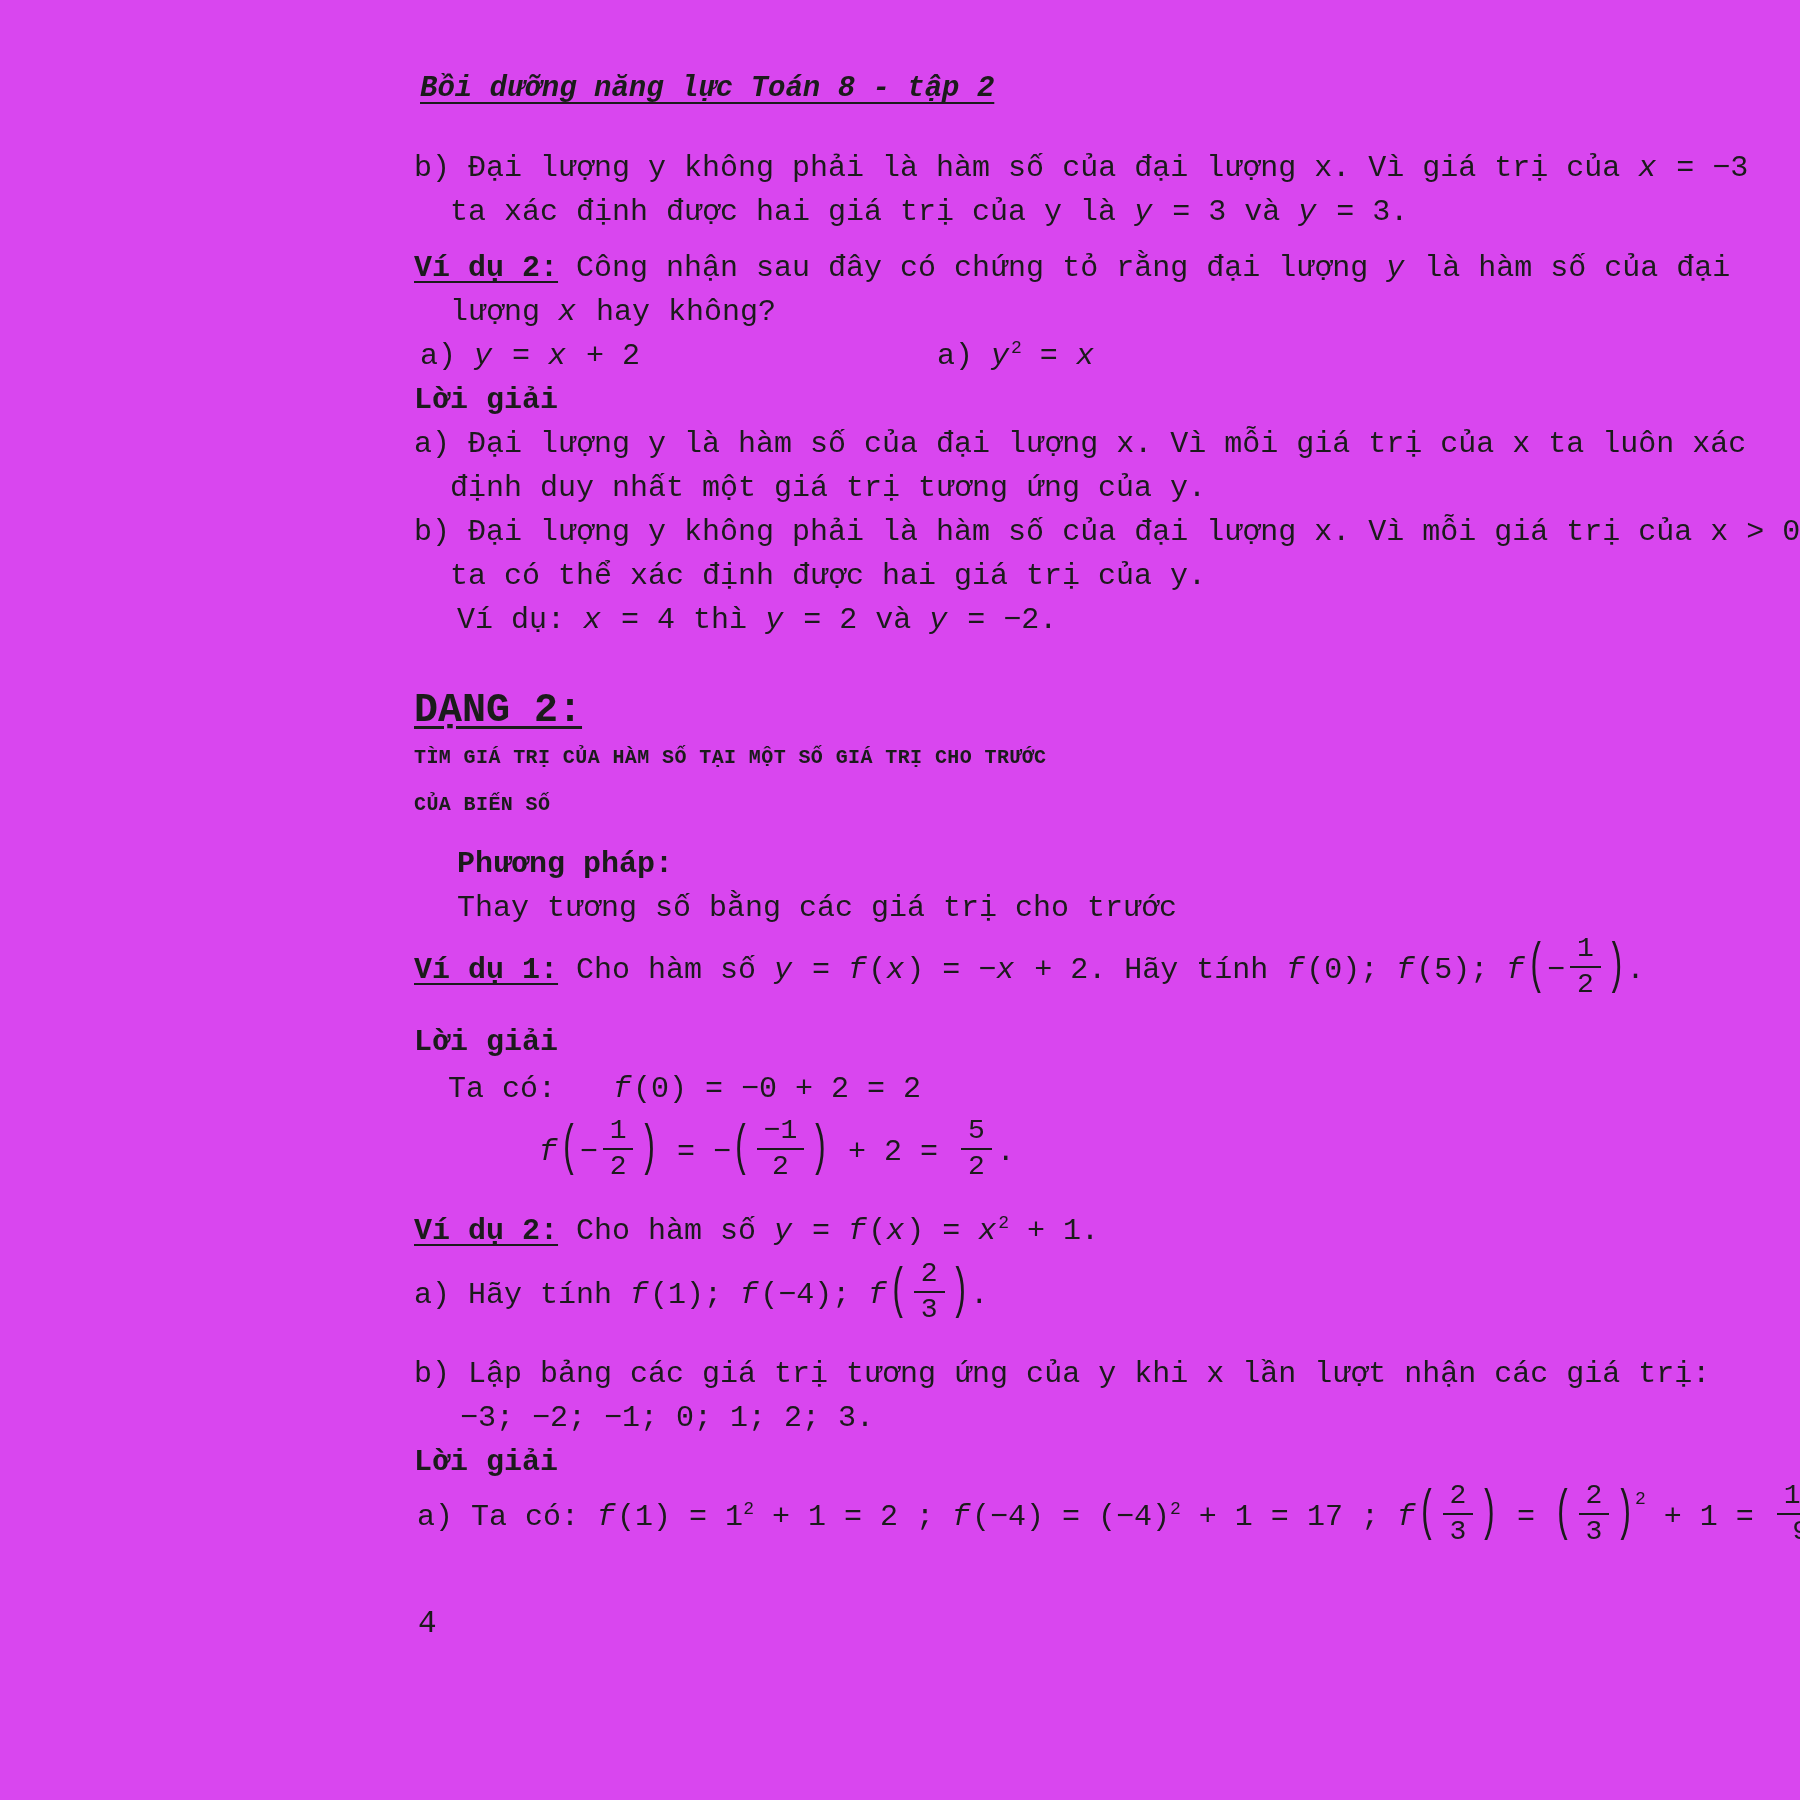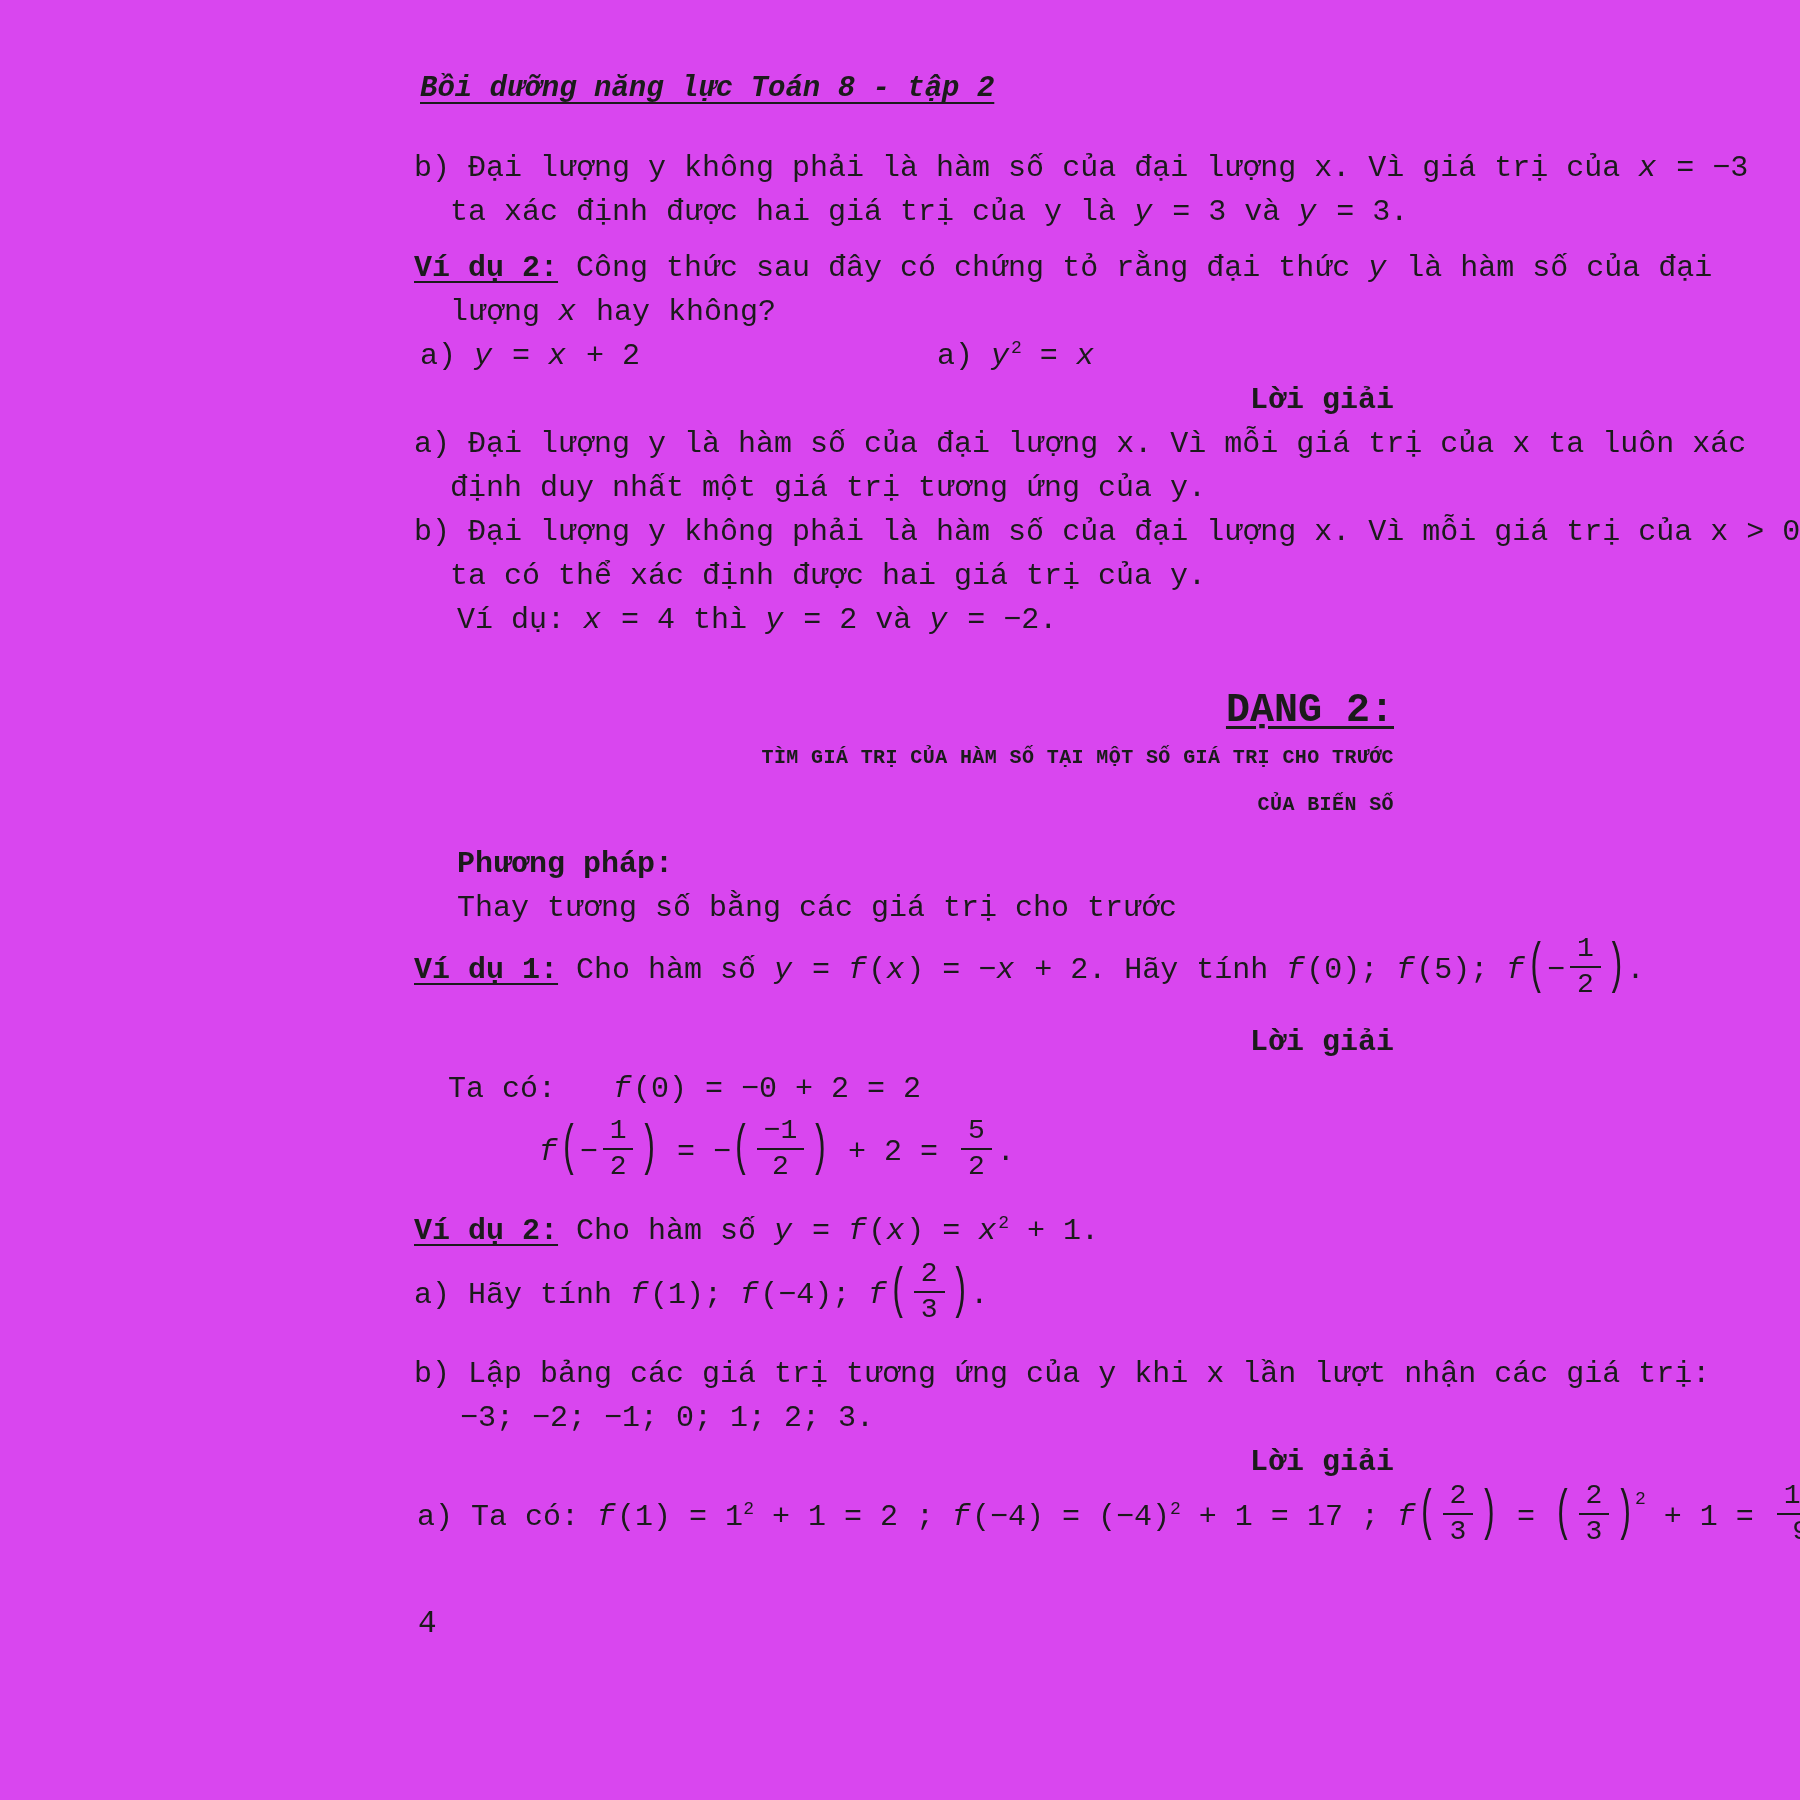"Công thức sau đây có" span { text: thức sau đây có chứng tỏ rằng đại thức -> nhận sau đây có chứng tỏ rằng đại lượng }
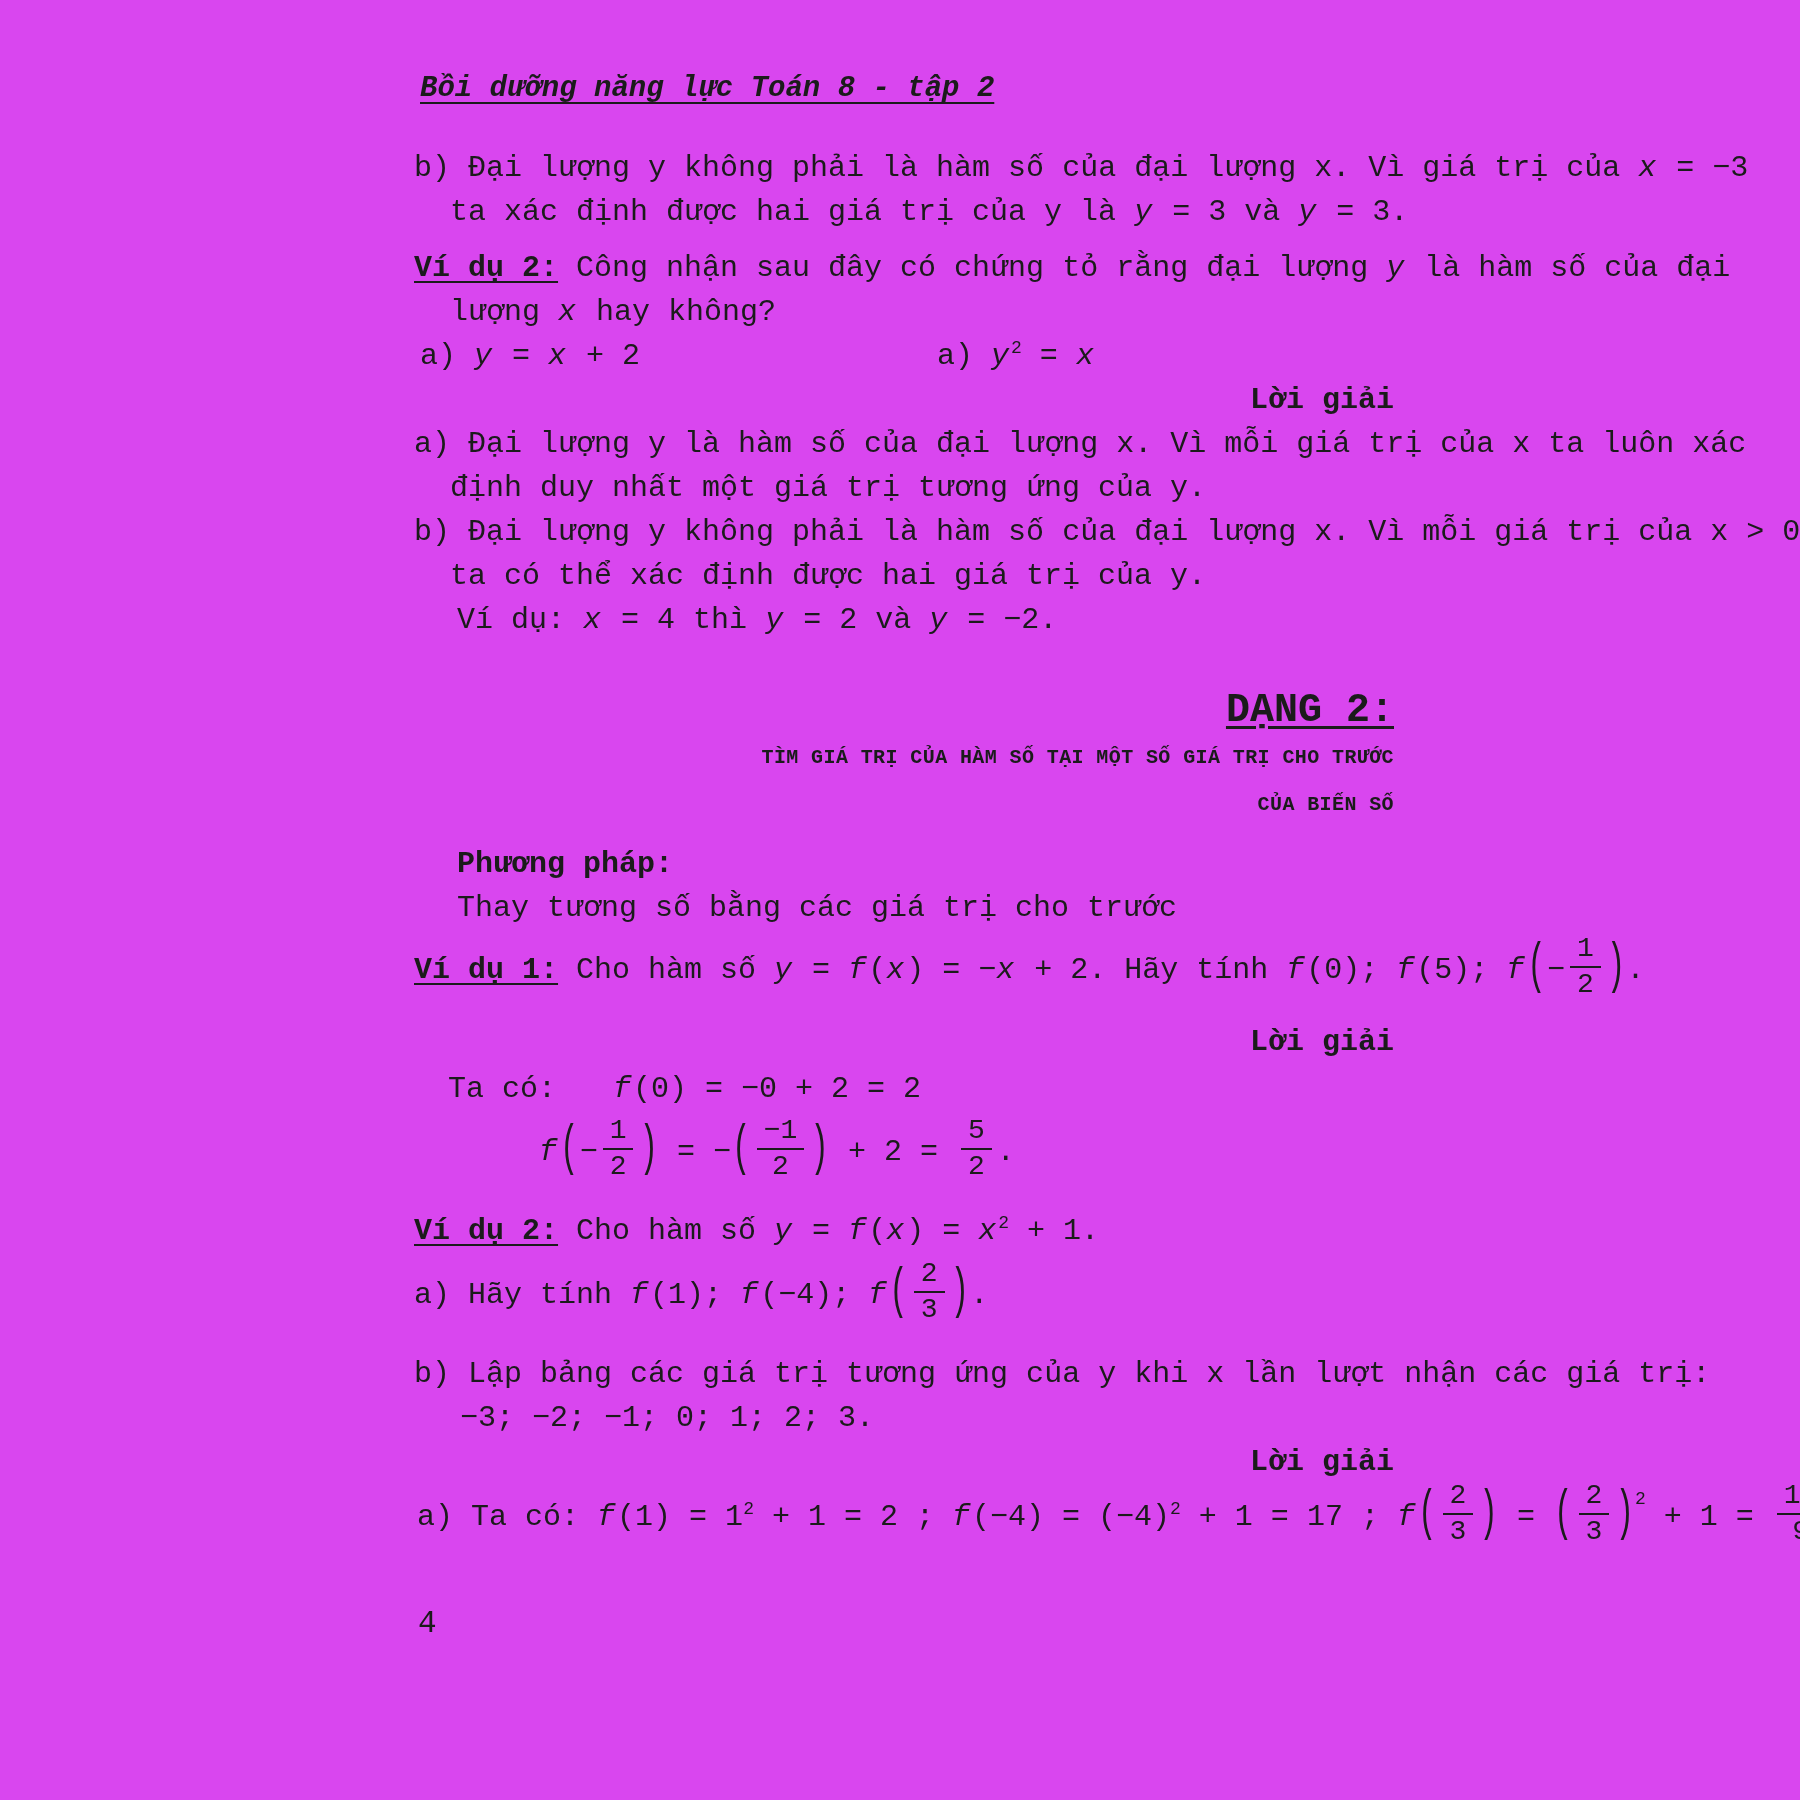"Lời giải" .center { text-align: right -> left }
